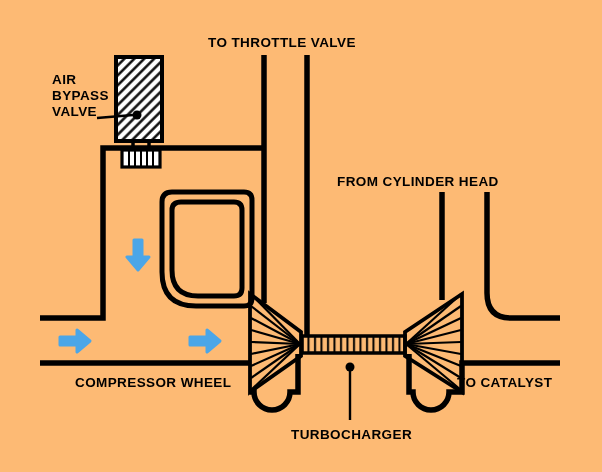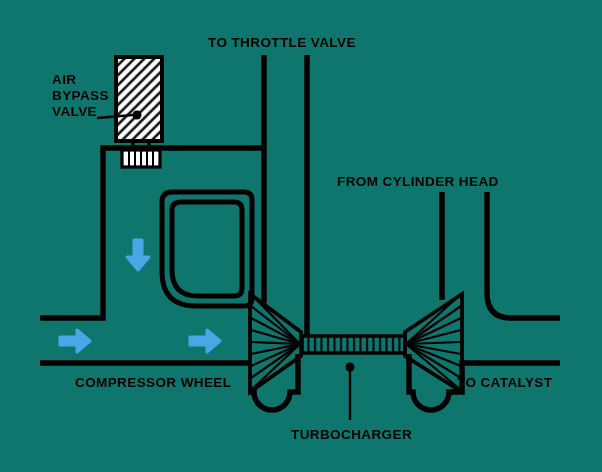"TO THROTTLE VALVE" .canvas { background: #0f766e -> #fdba74 }
